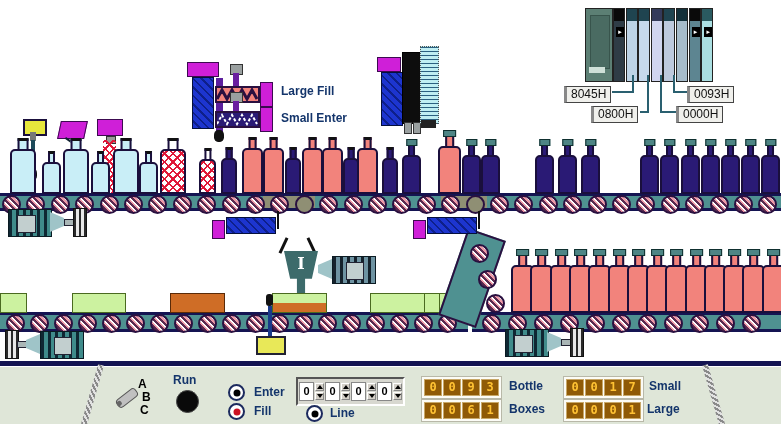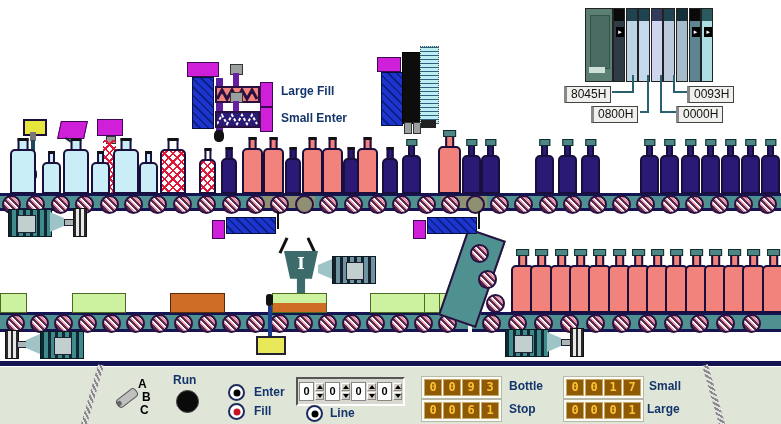"Stop" div.lbl { text: Stop -> Boxes }
